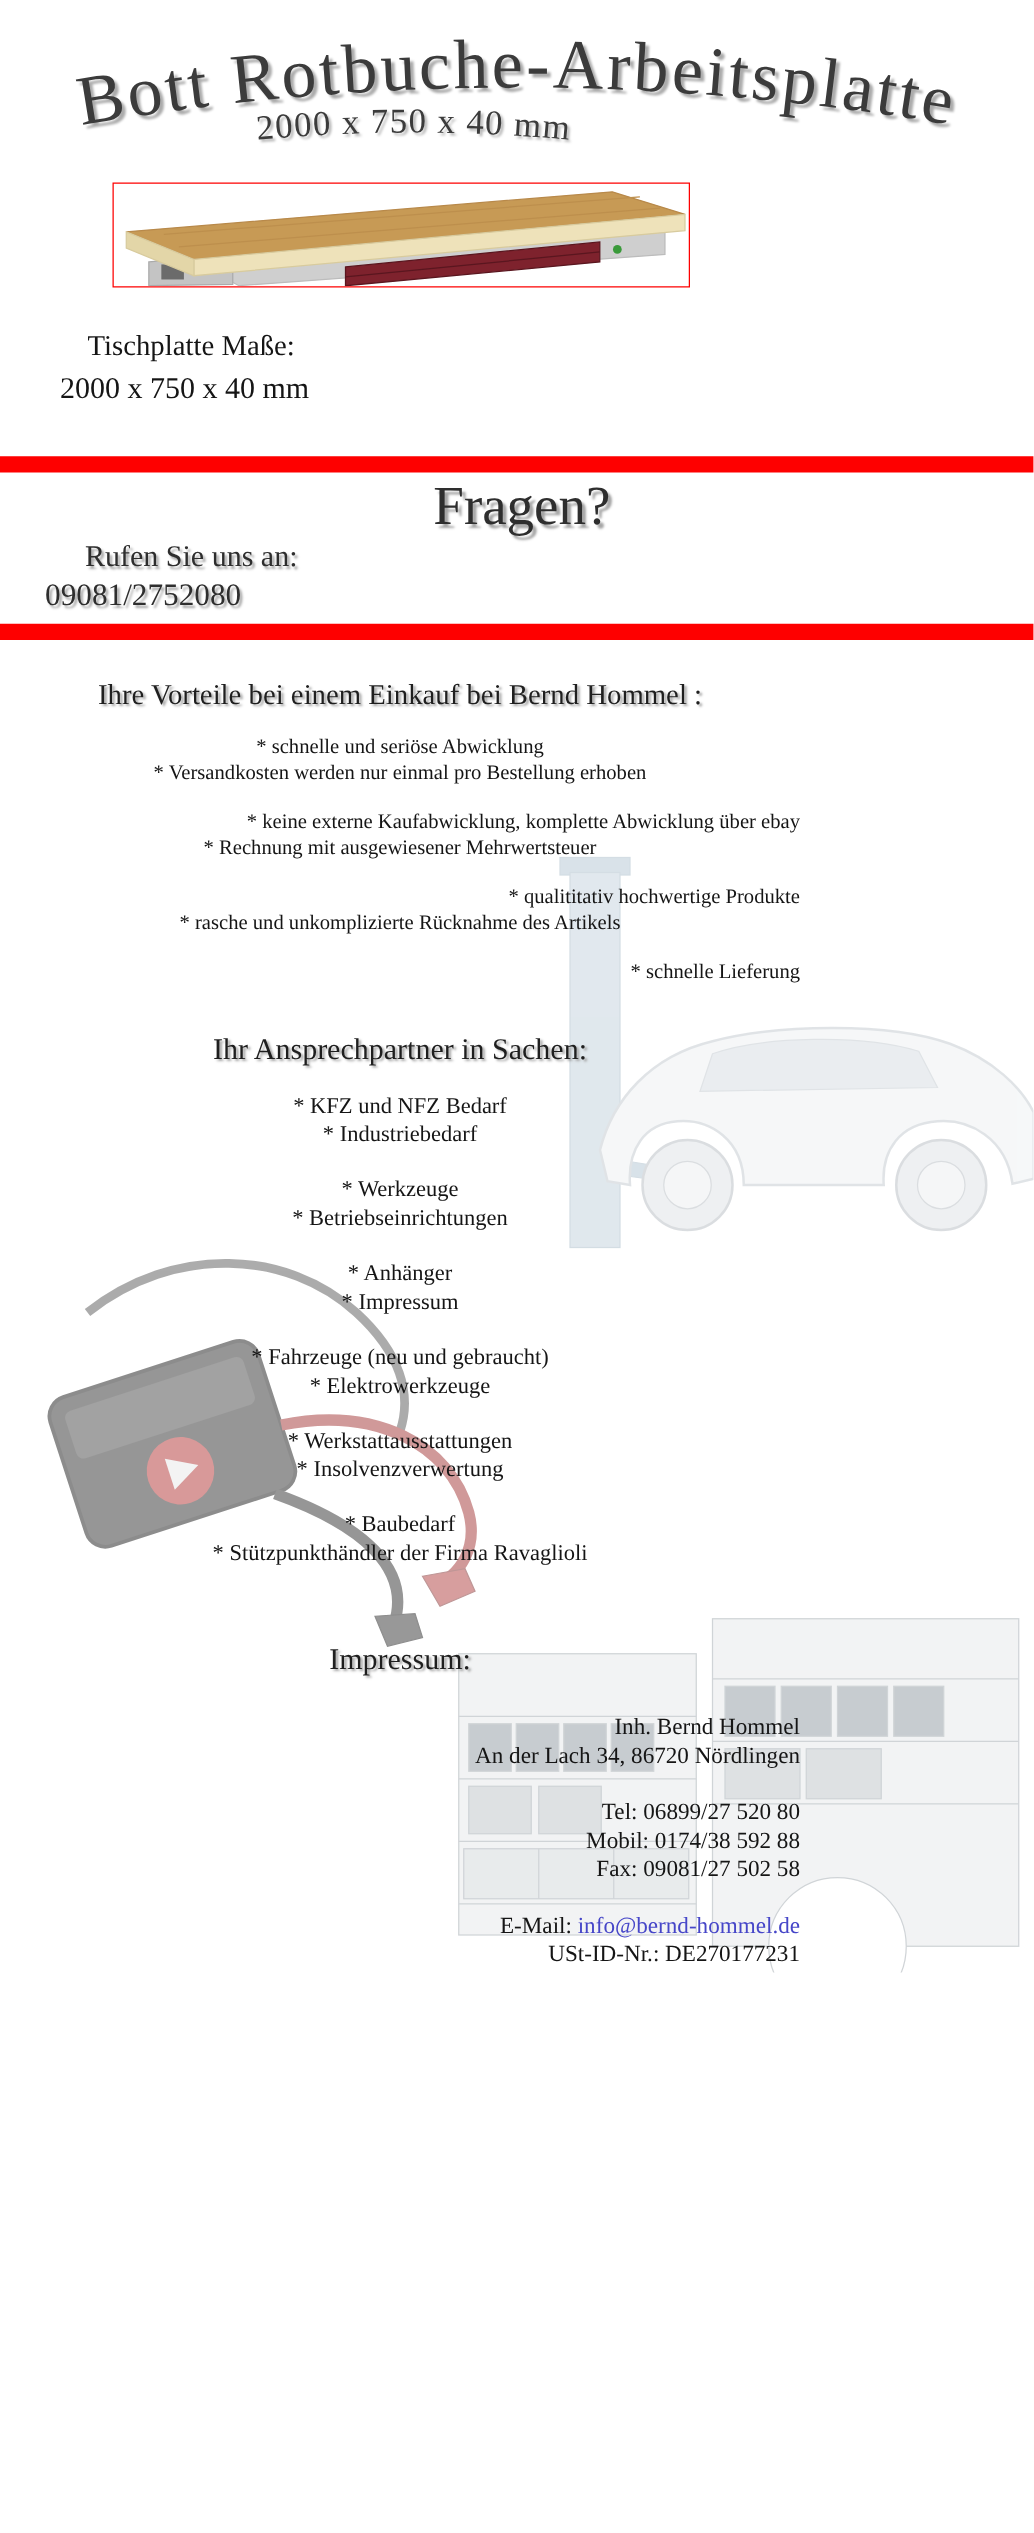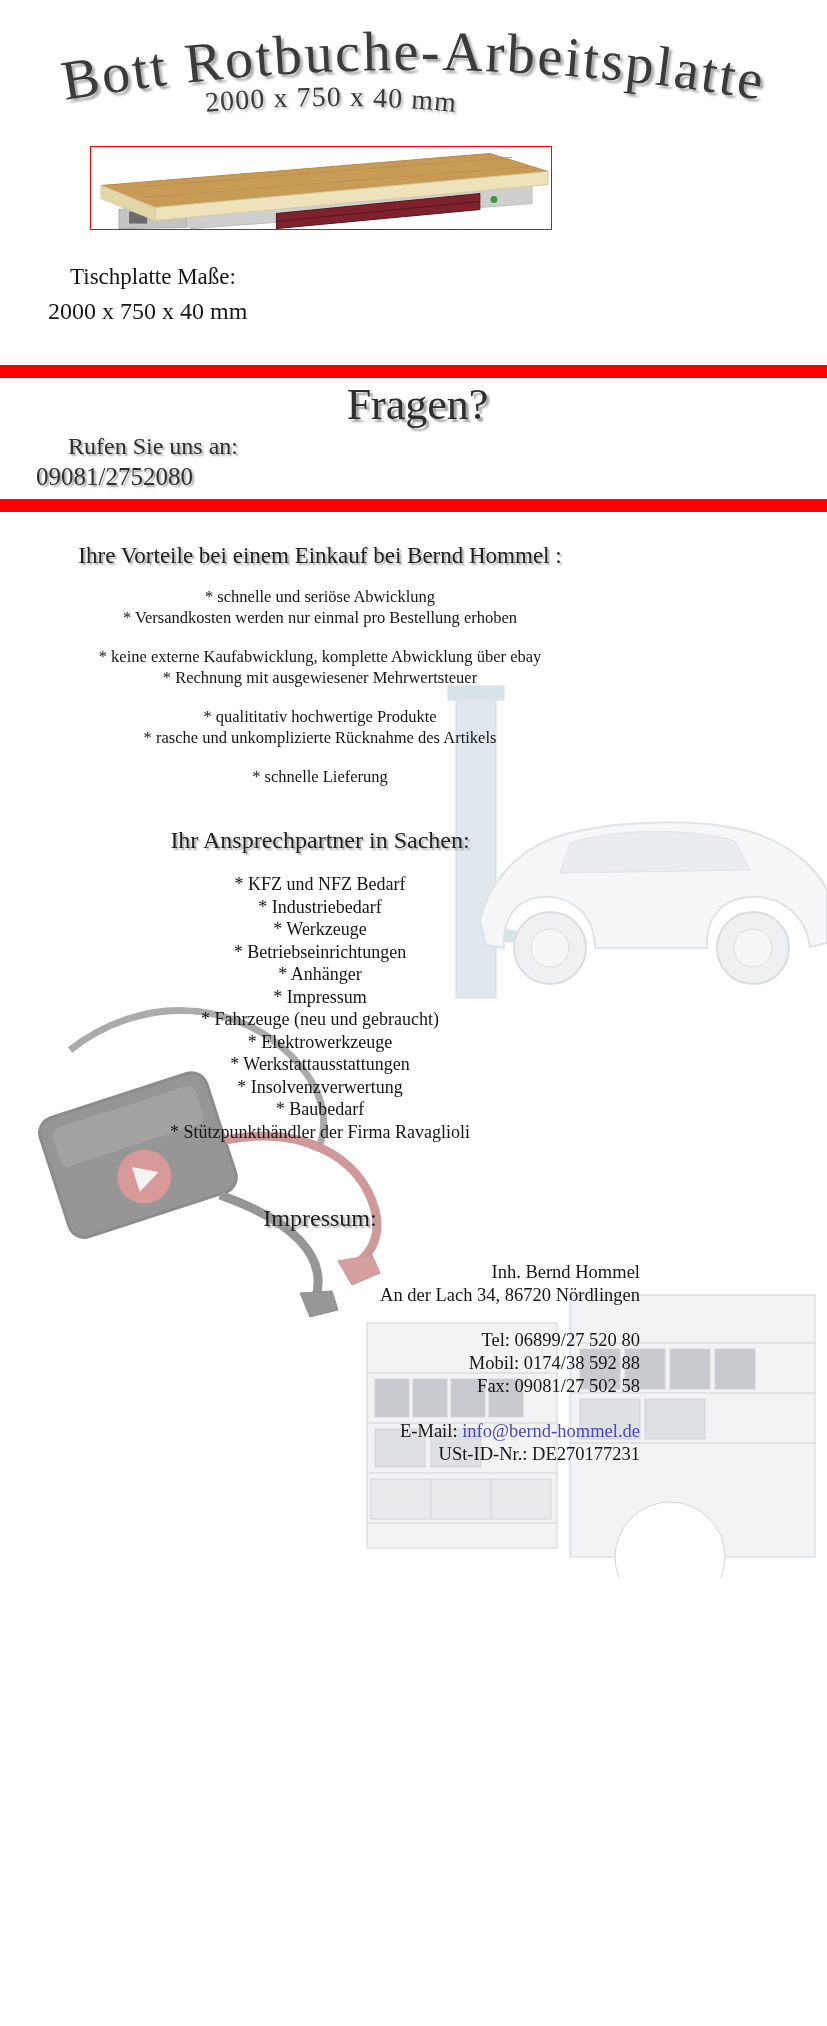"* keine externe Kaufabwicklung," .adv-list .gap { text-align: none -> right }
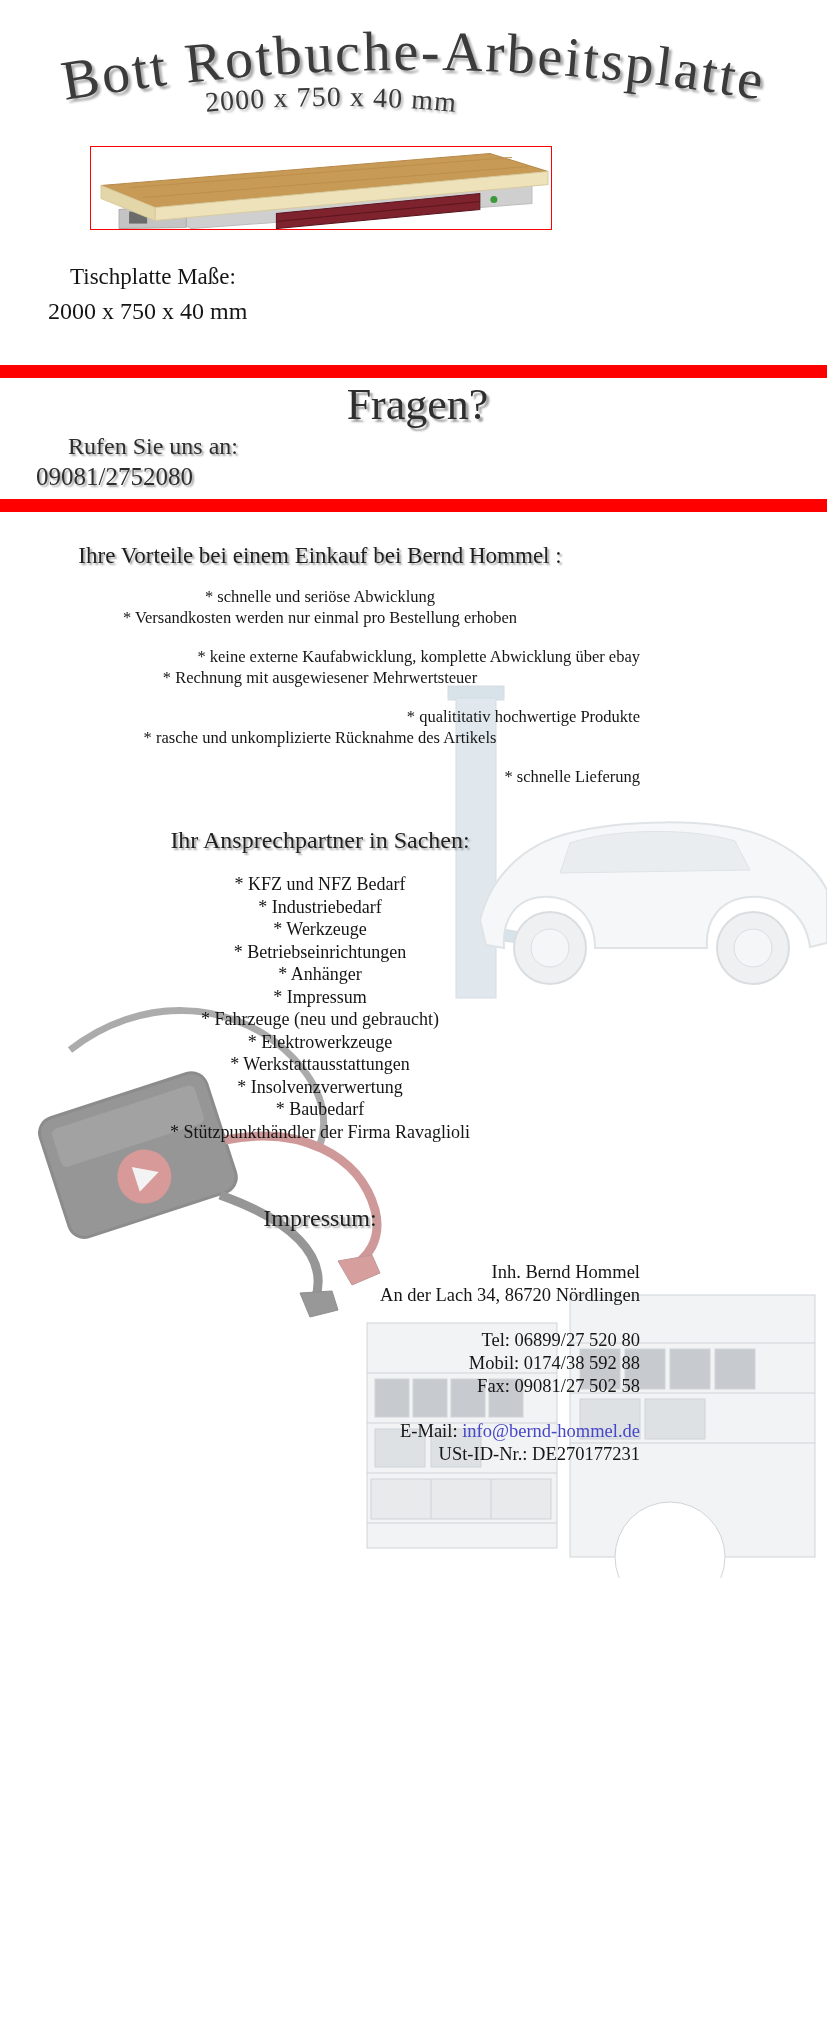"* Werkzeuge" .exp-list .gap { margin-top: none -> 22px }
